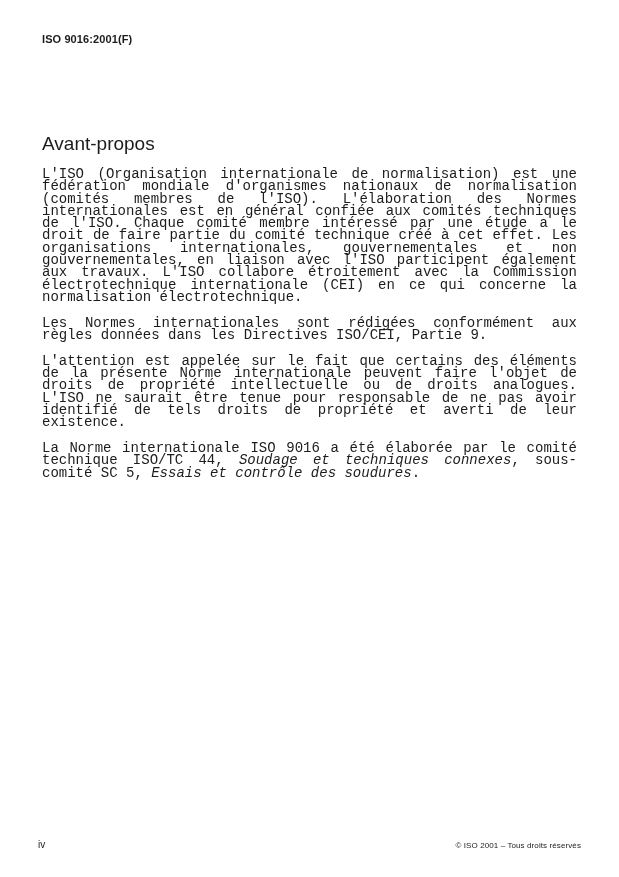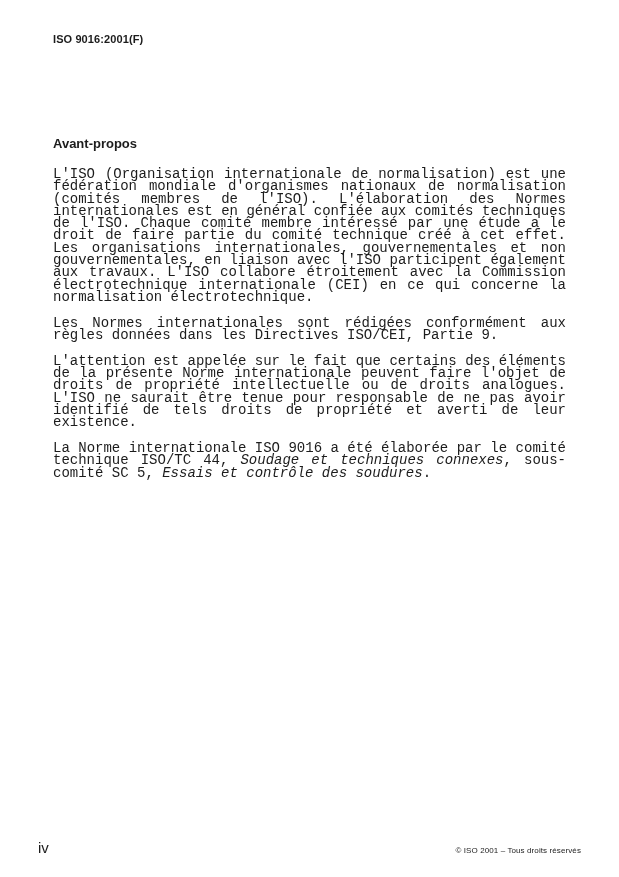"ISO 9016:2001(F)" .page { padding: 0 53px -> 0 42px }
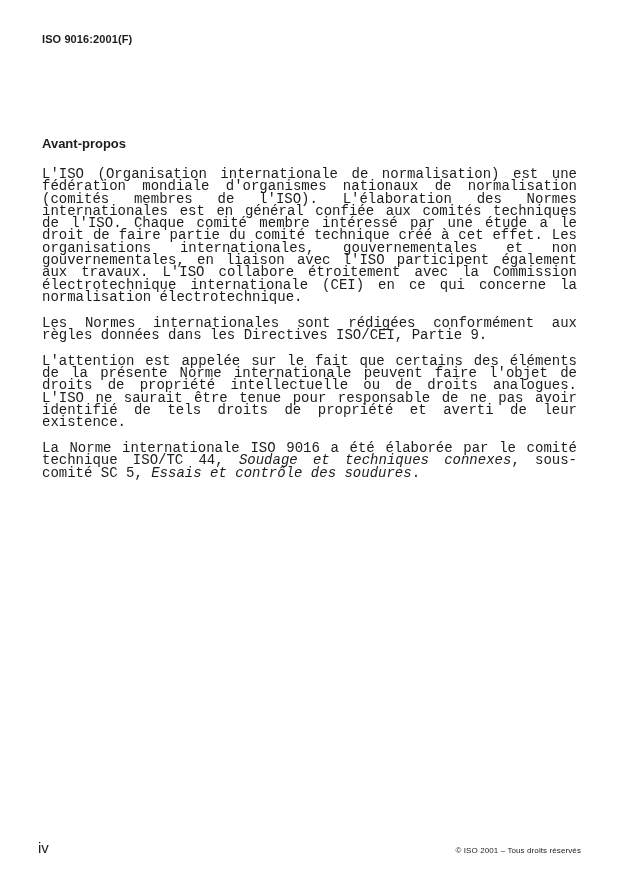"Avant-propos" .doc-title { font-size: 13px -> 19px; font-weight: bold -> normal }
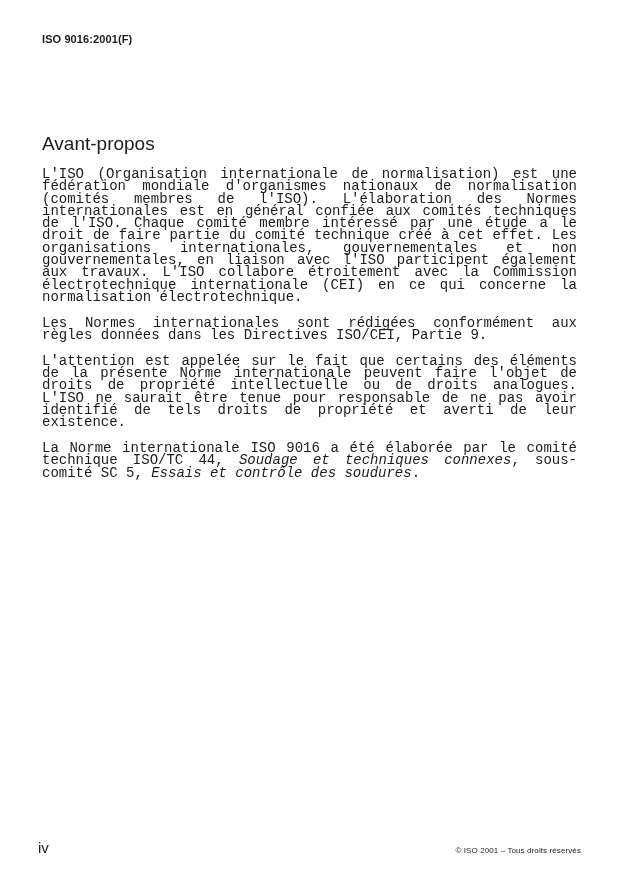"iv" .page-number { font-size: 15px -> 10px }
